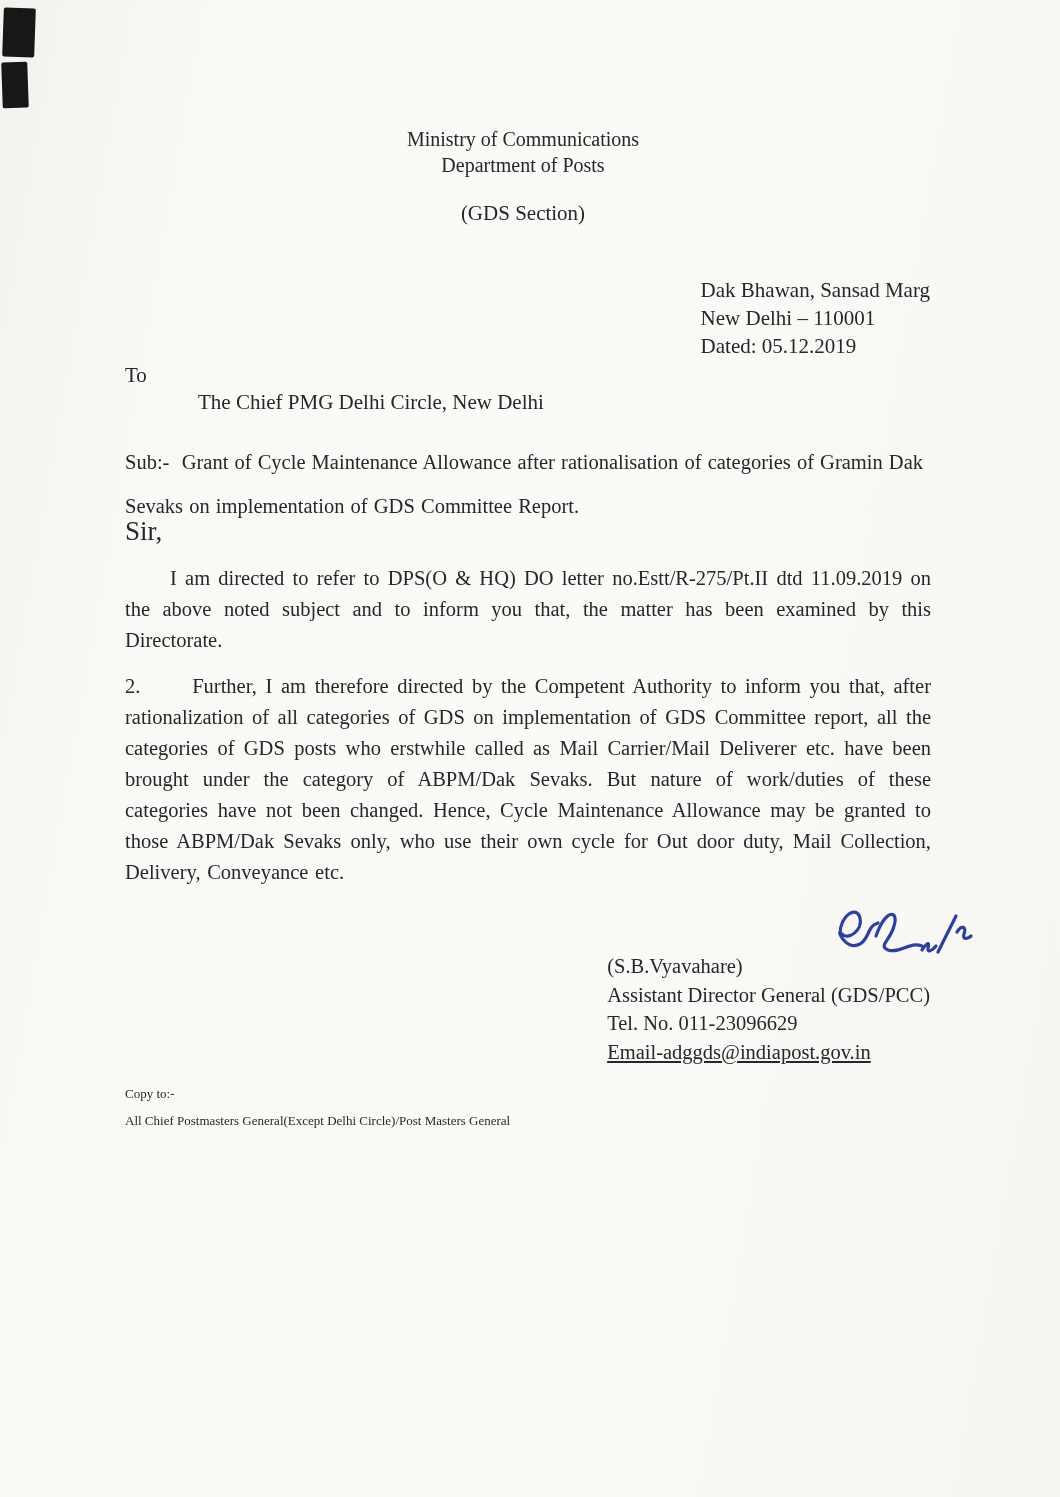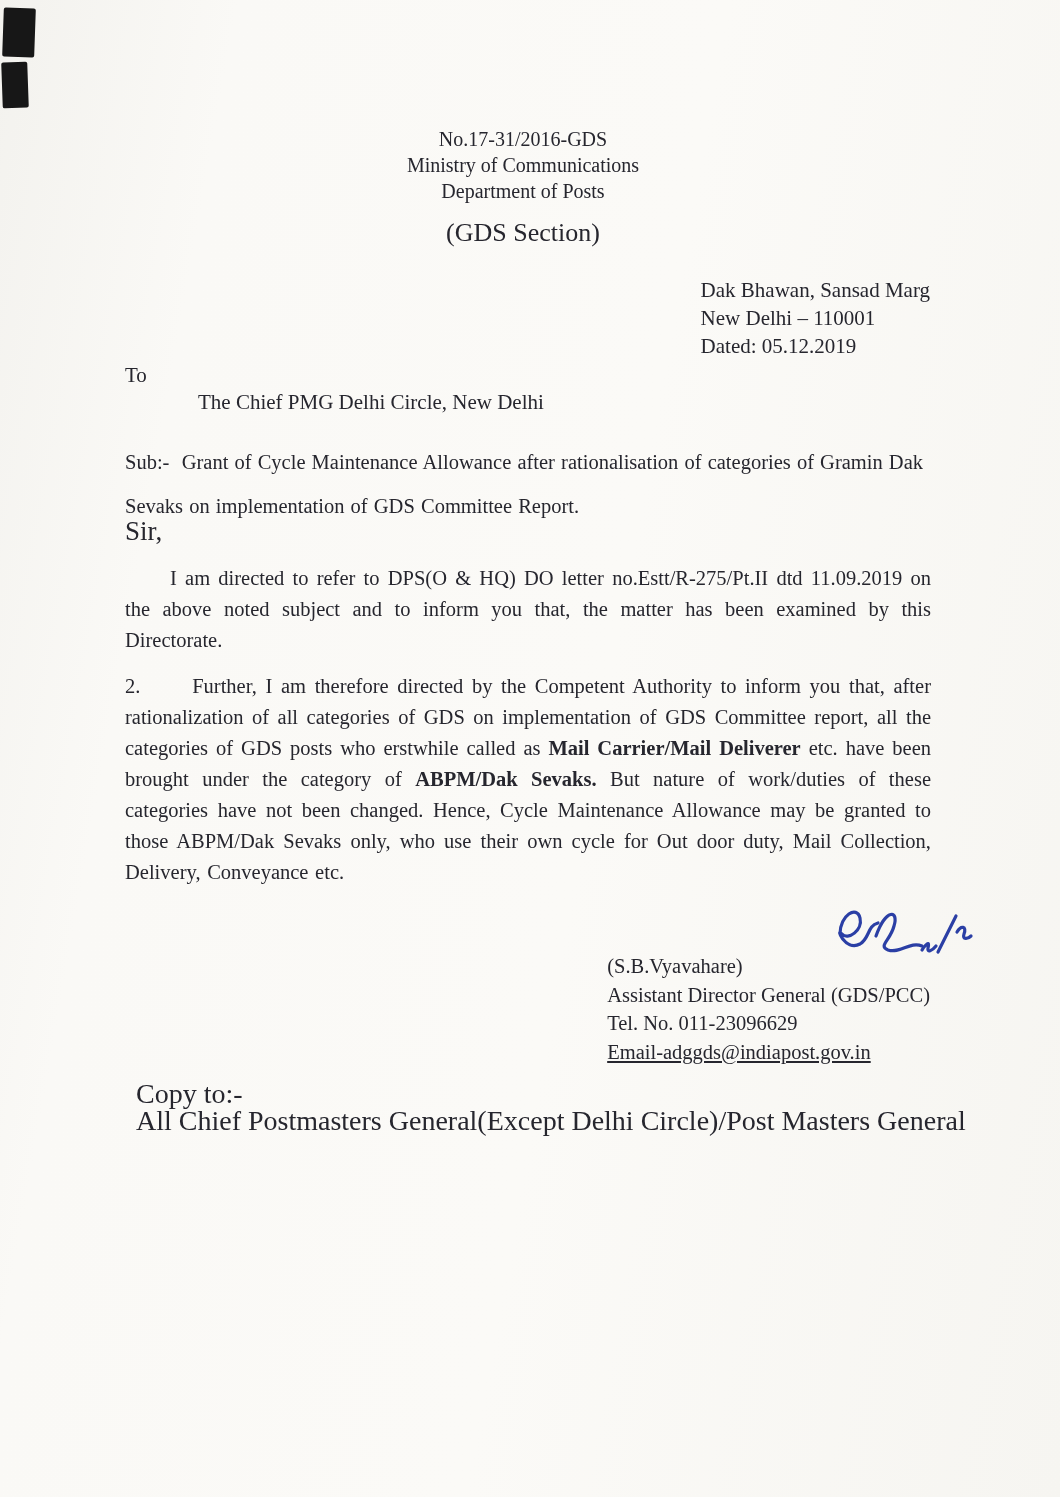"No.17-31/2016-GDS" div { html: <div>No.17-31/2016-GDS</div> -> none }
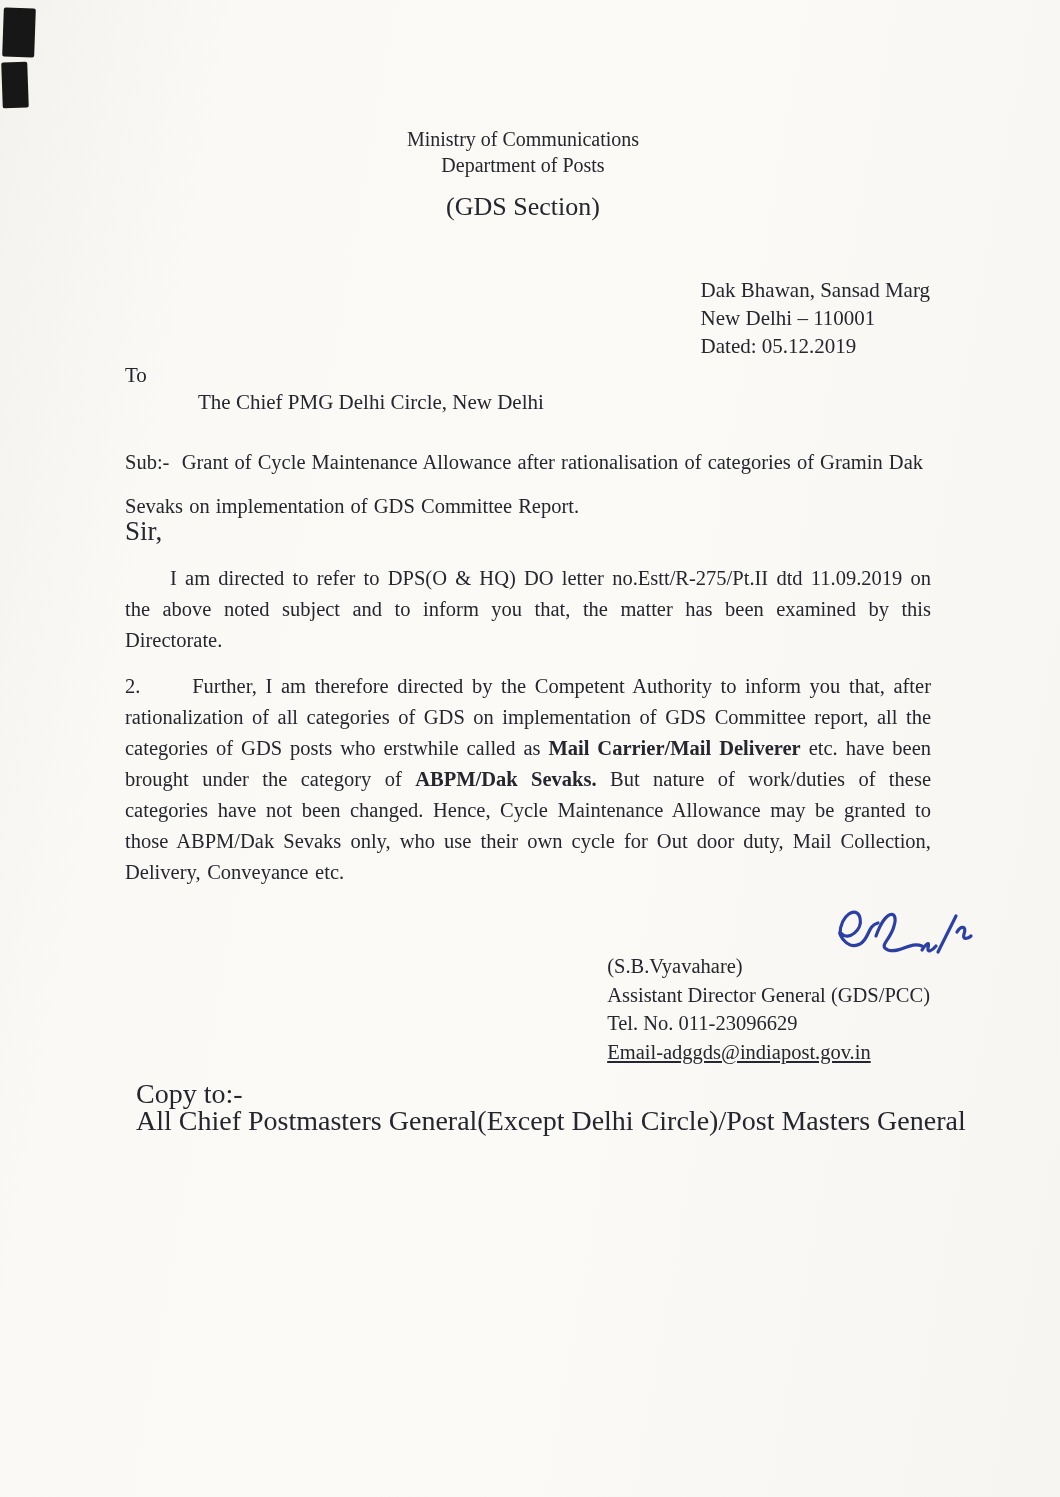"(GDS Section)" .hdr .section-line { font-size: 26px -> 21px; margin-top: 16px -> 22px }
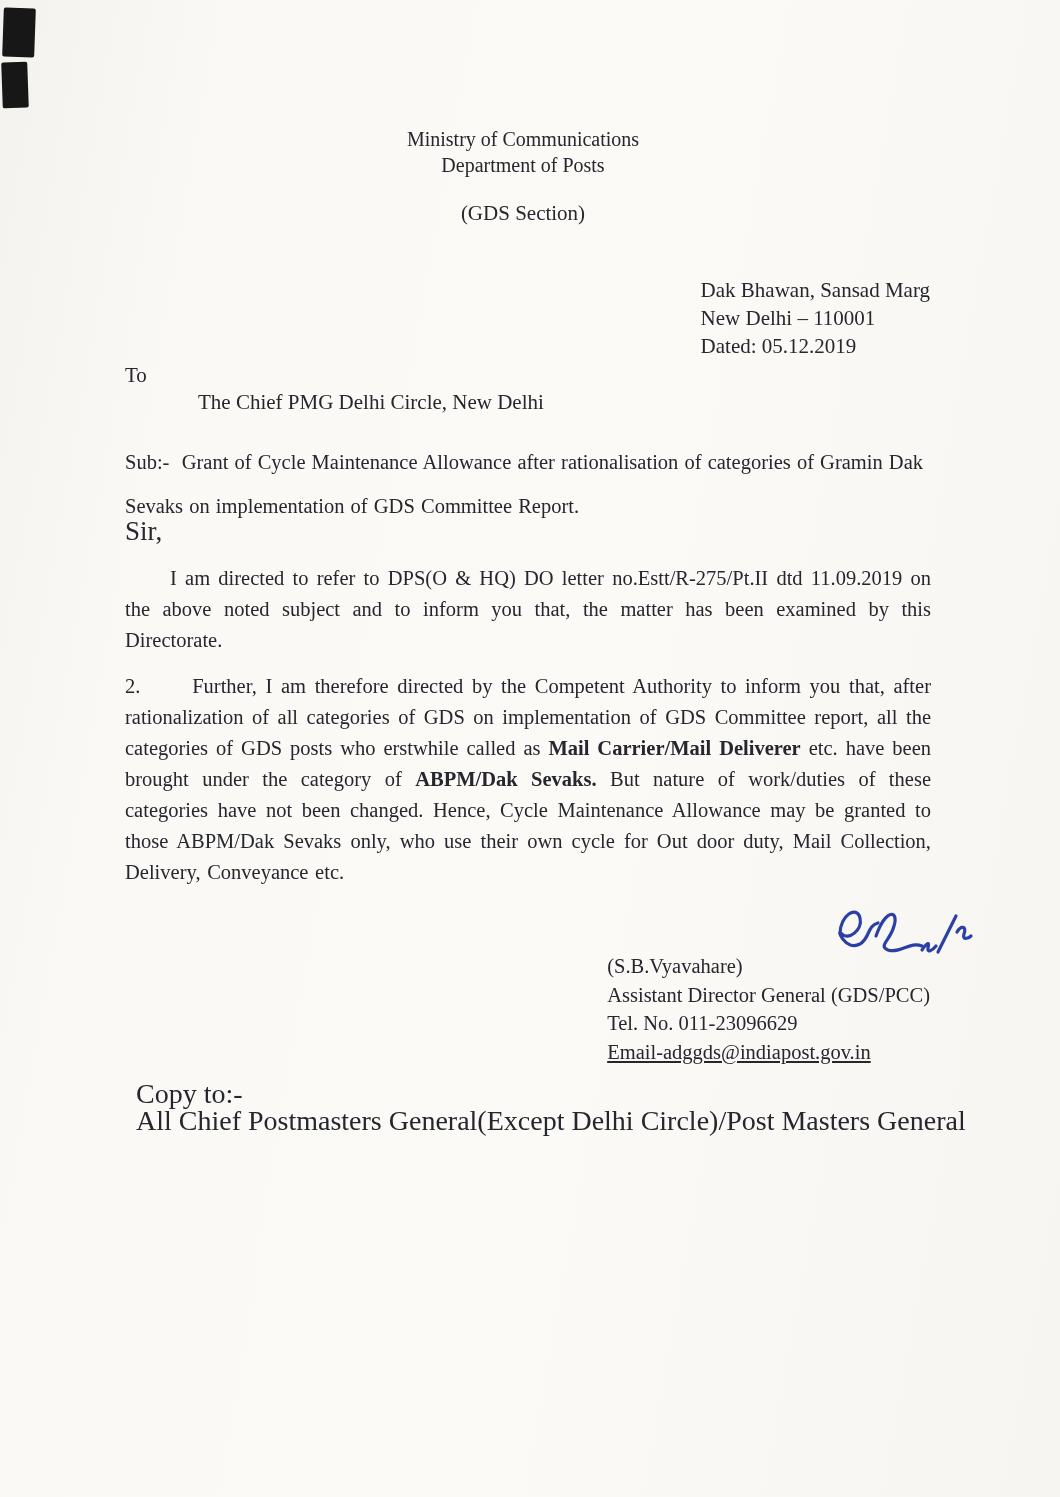"Mail Carrier/Mail Deliverer" .bold { font-weight: bold -> normal }
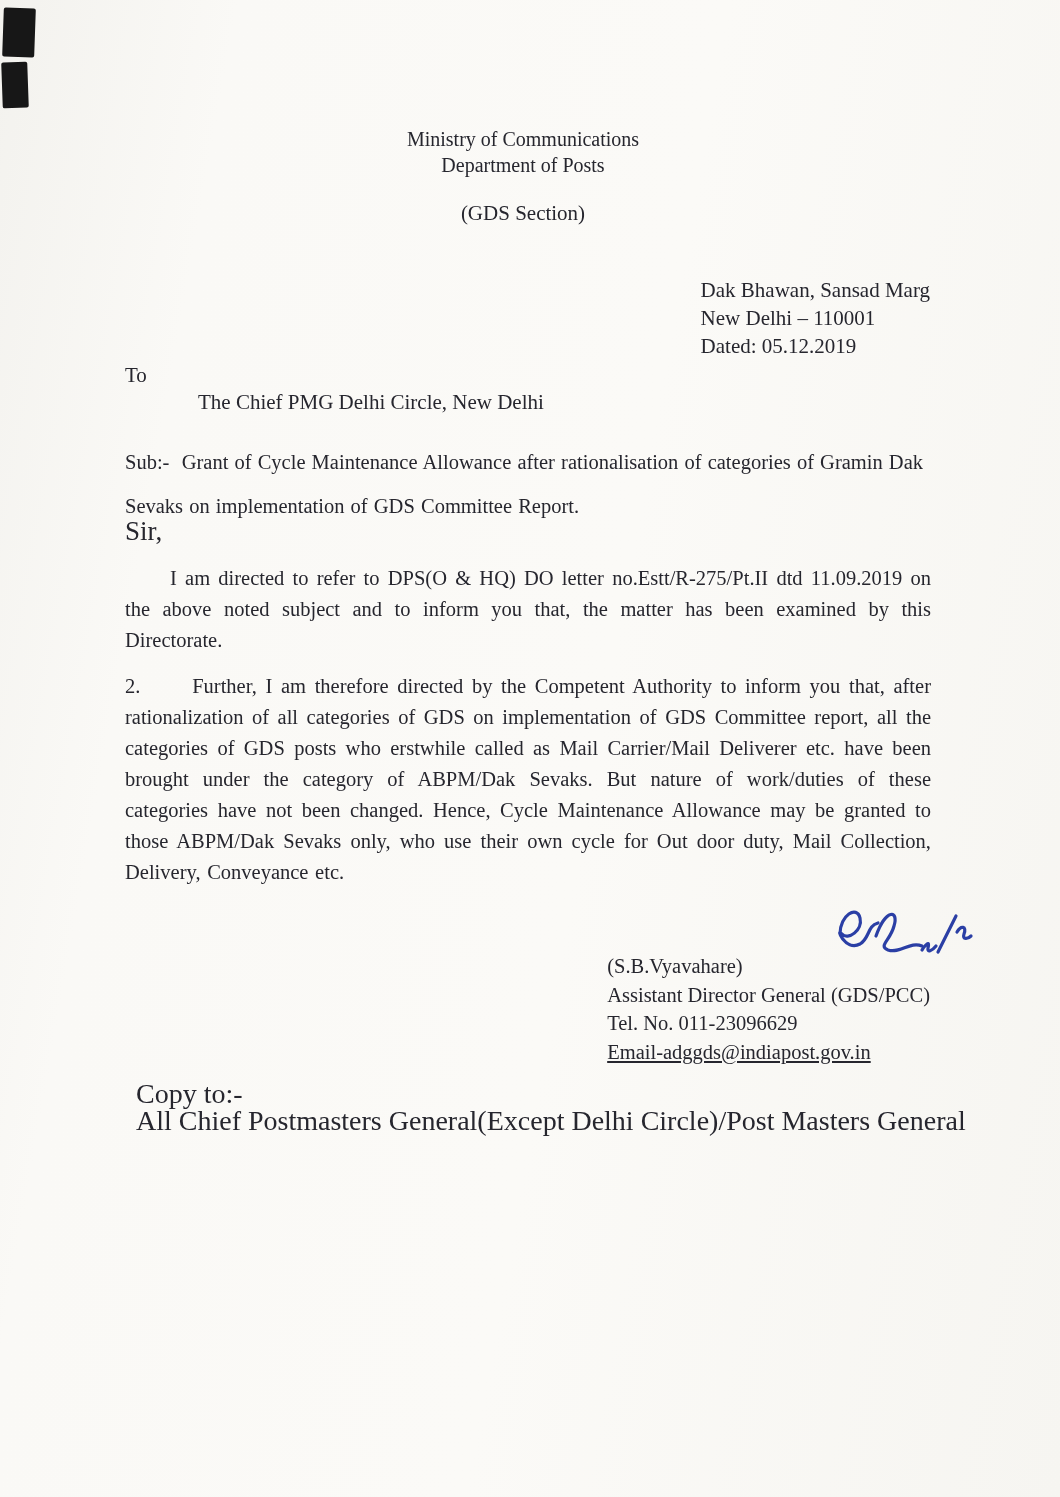"Copy to:-" .copy-block { font-size: 28px -> 13px; margin-left: 11px -> none }
